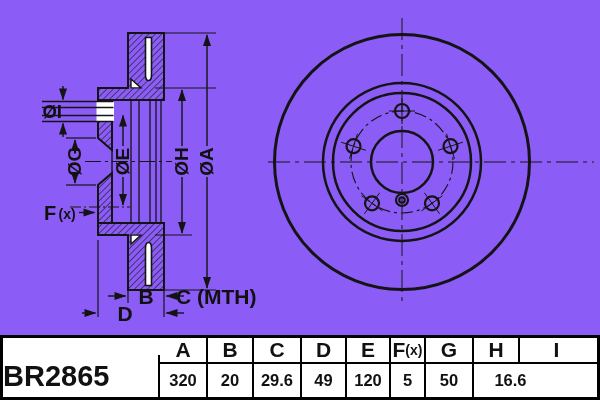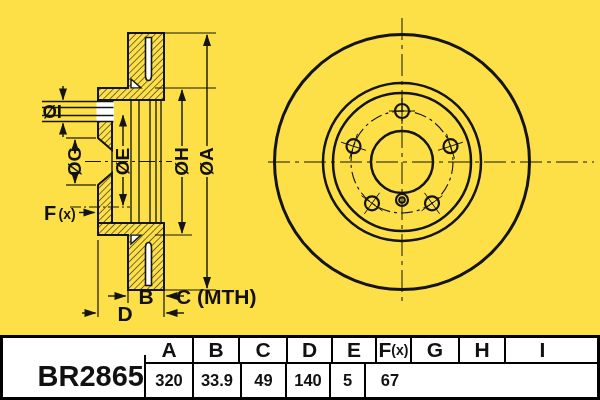"ØI" .stage { background: #fde047 -> #8b5cf6 }
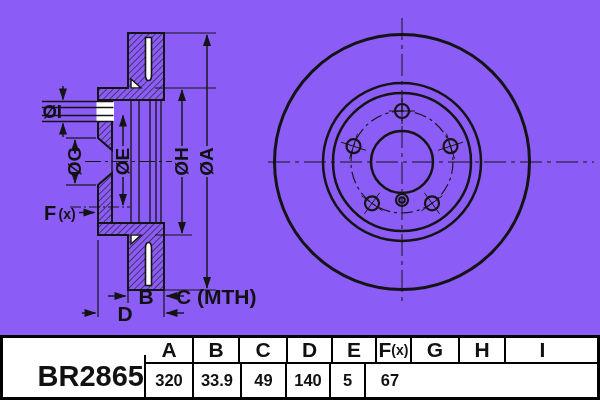"BR2865" .part-cell { justify-content: flex-end -> flex-start; width: 143px -> 157px }
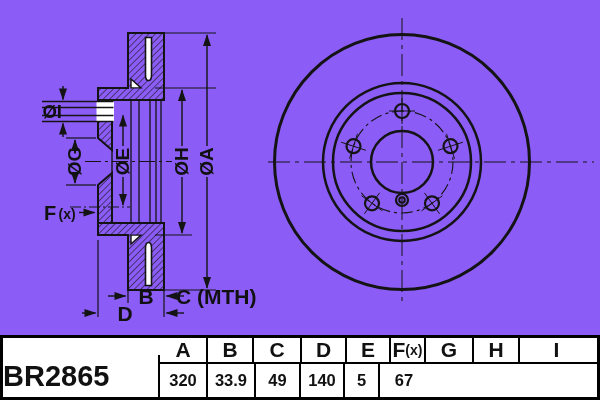"20" div.cell { html: none -> <div>20</div> }
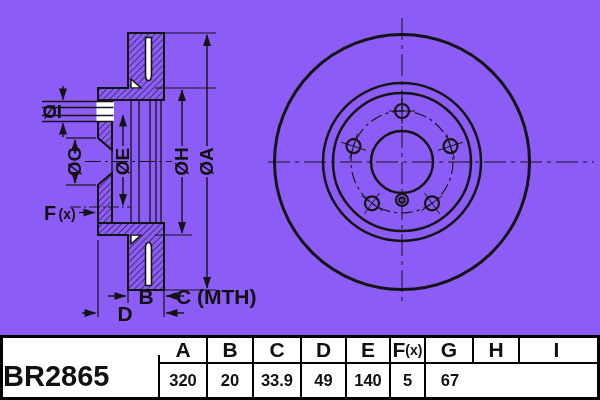"33.9" div.cell { text: 33.9 -> 29.6 }
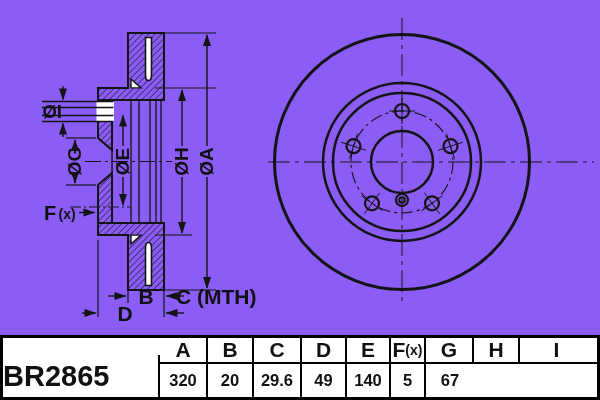"140" div.cell { text: 140 -> 120 }
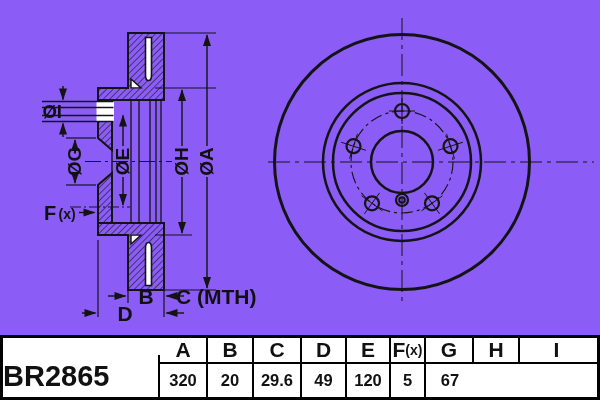"67" div.cell { text: 67 -> 50 }
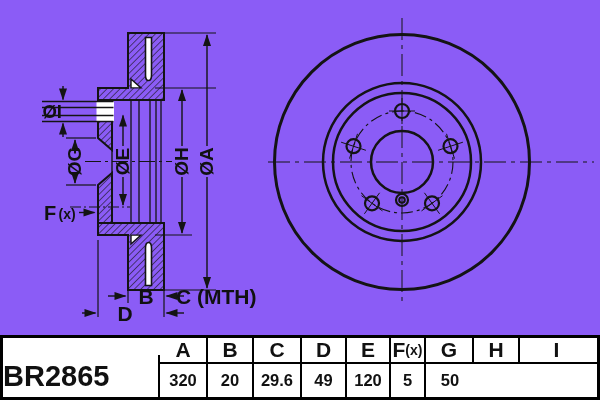"16.6" div.cell { html: none -> <div>16.6</div> }
